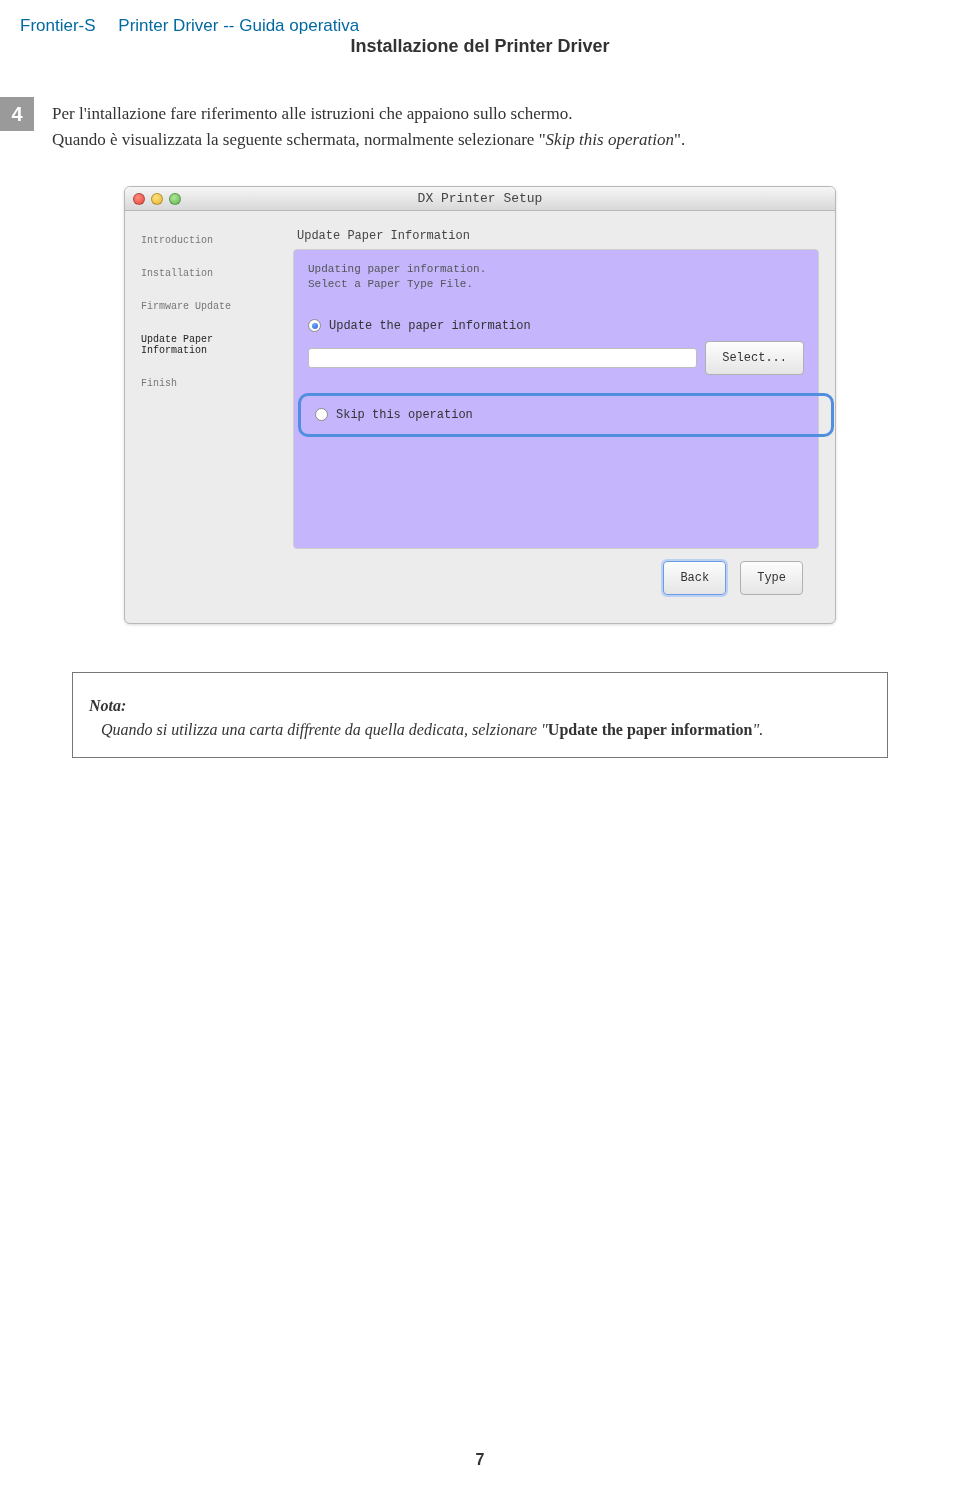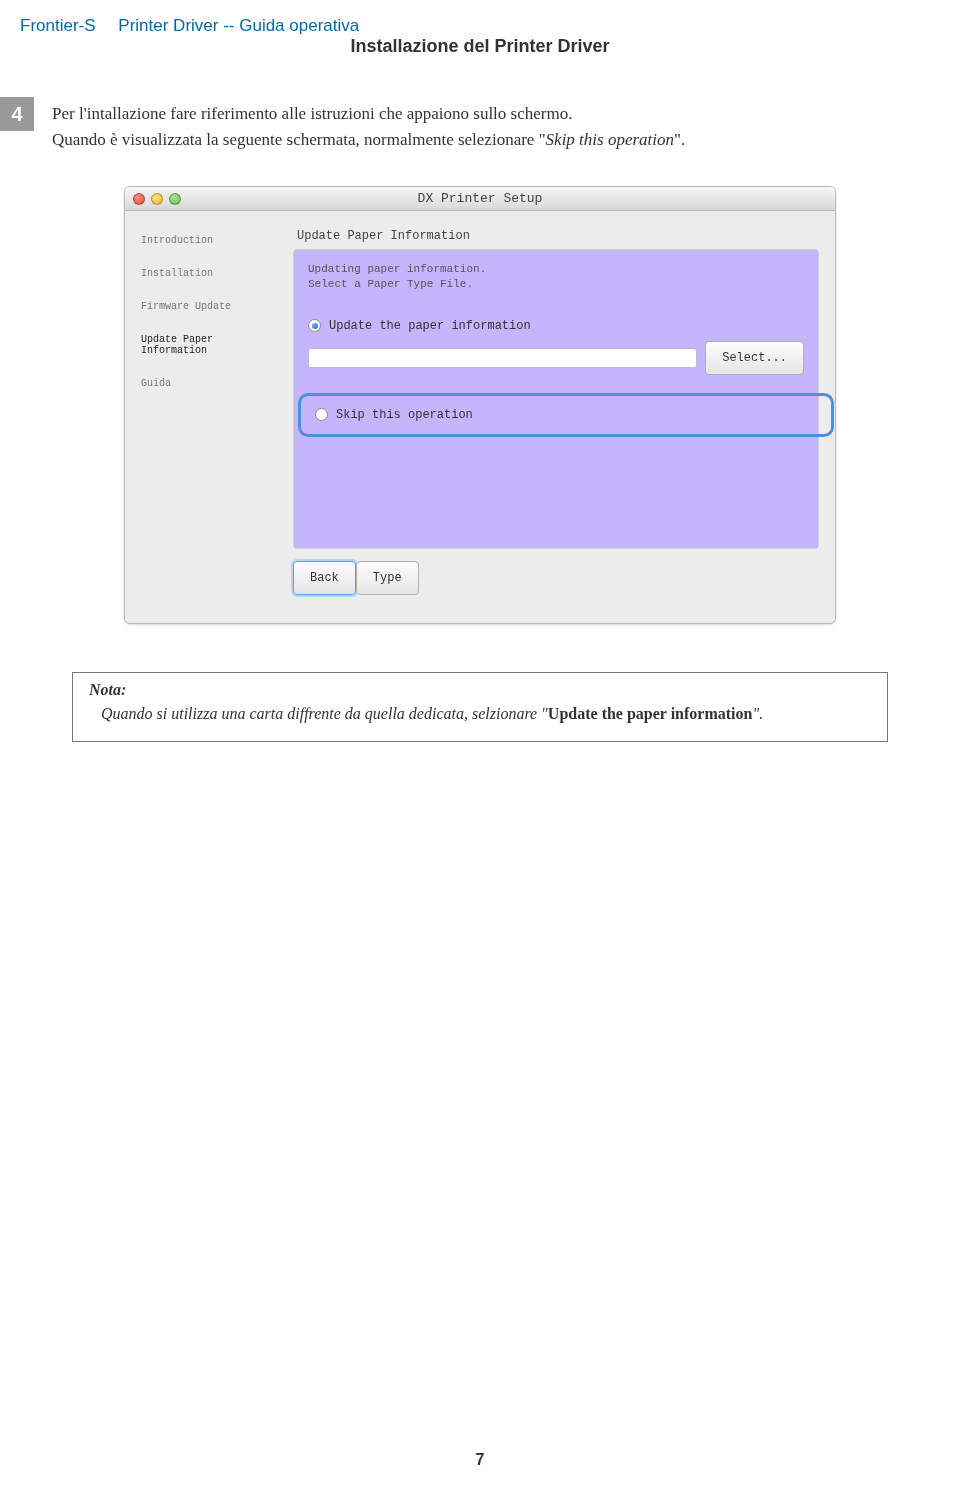"Guida" div.sbi { text: Guida -> Finish }
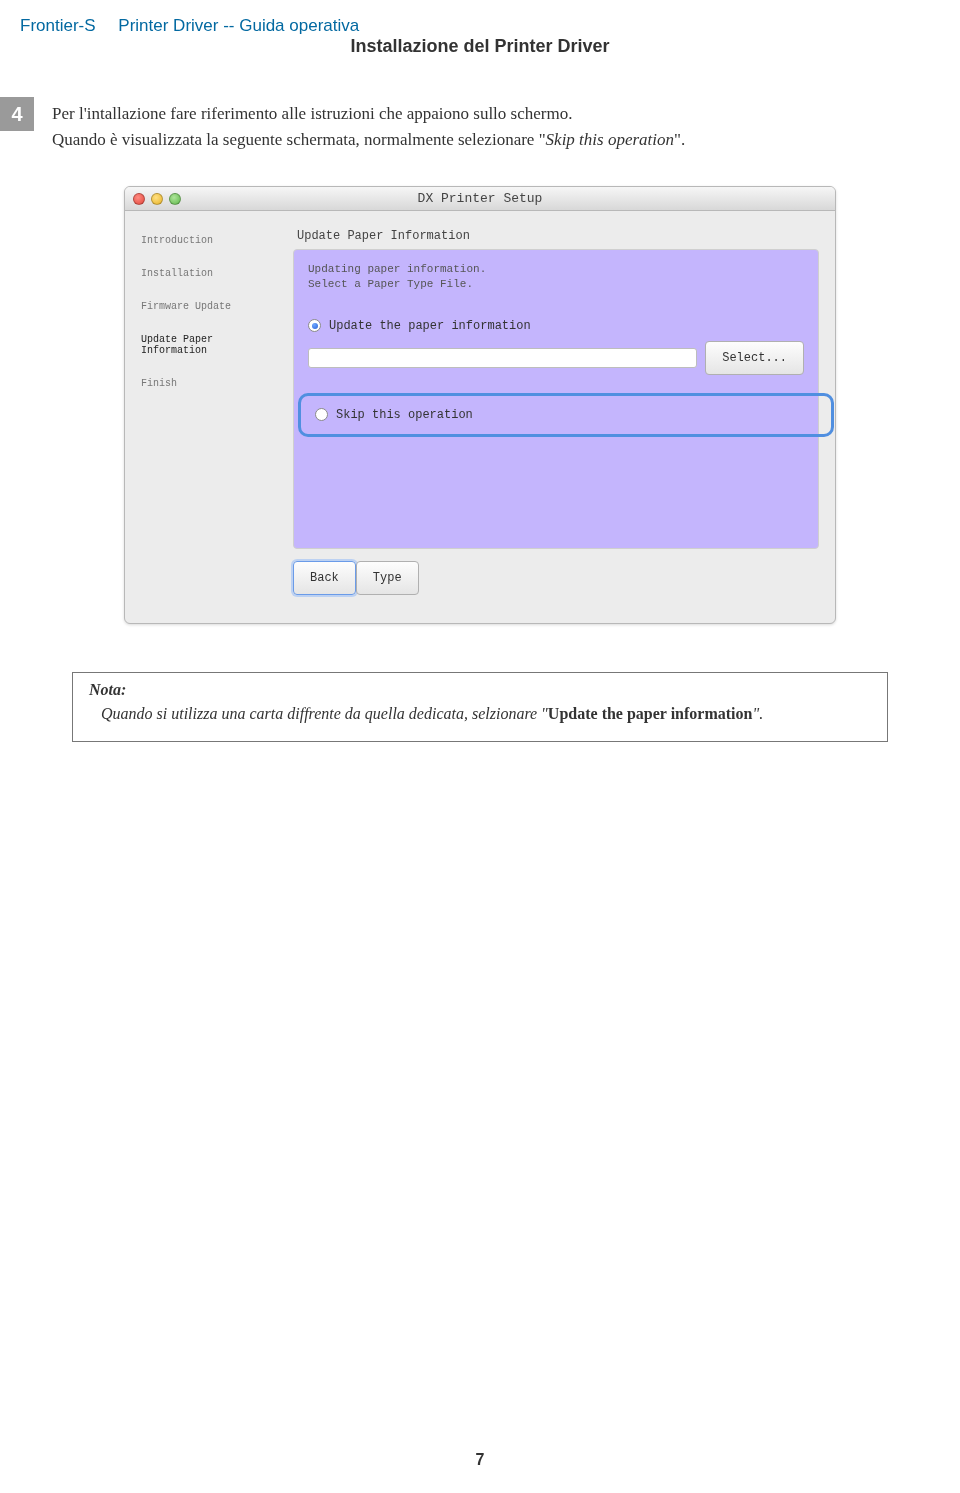"Back" .btnbar { gap: 0 -> 14px; justify-content: flex-start -> flex-end }
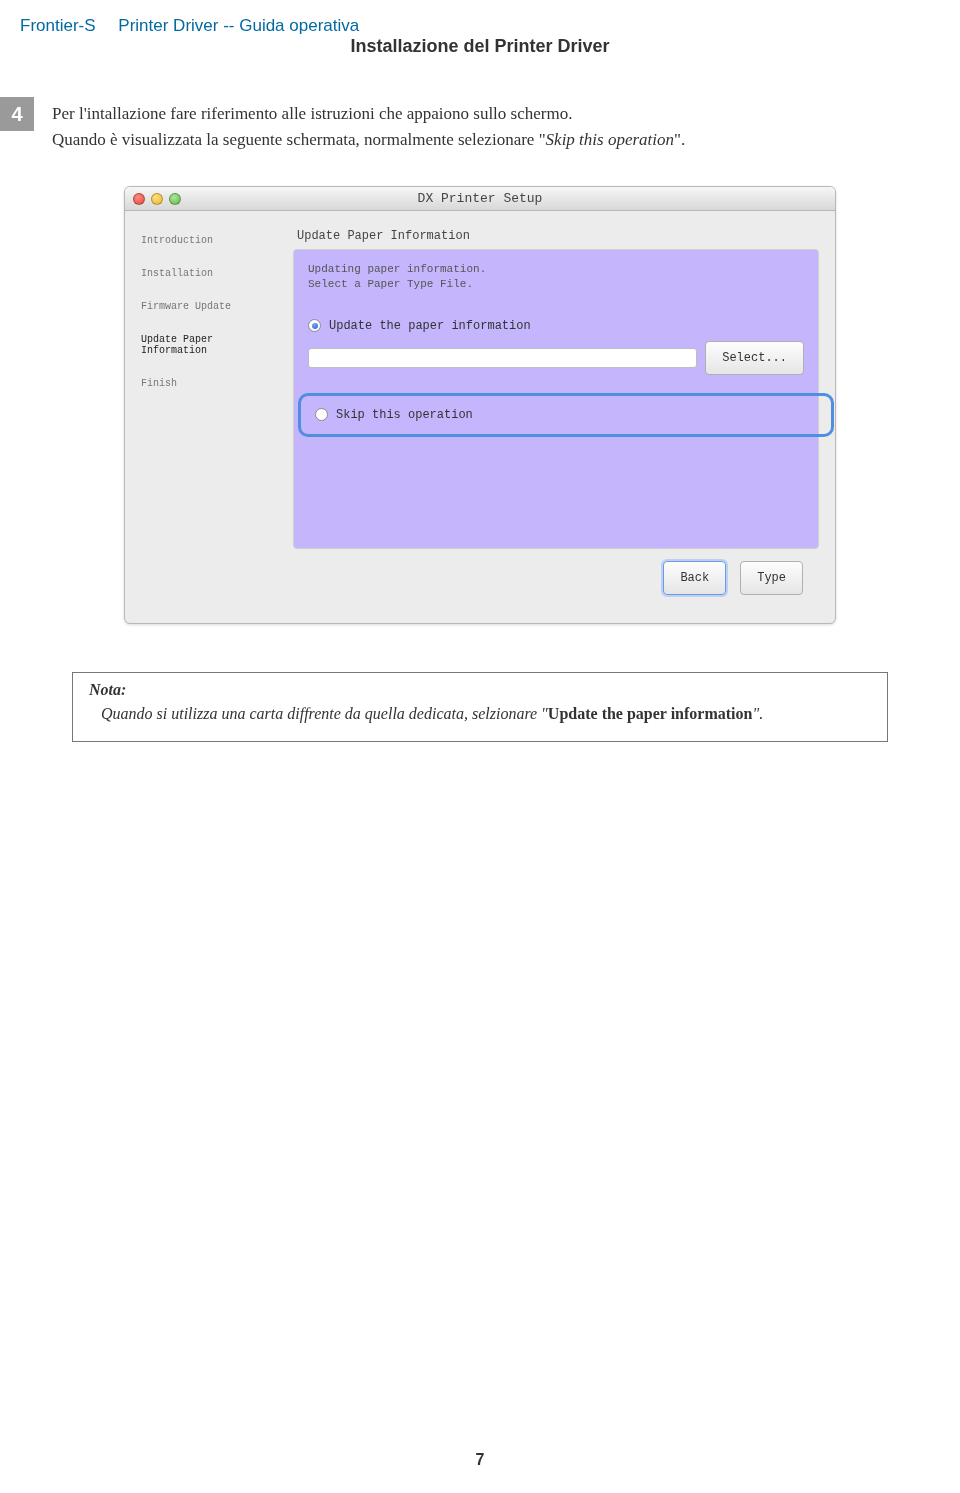"Nota:" .nota { padding: 8px 16px 16px 16px -> 24px 16px 16px 16px }
